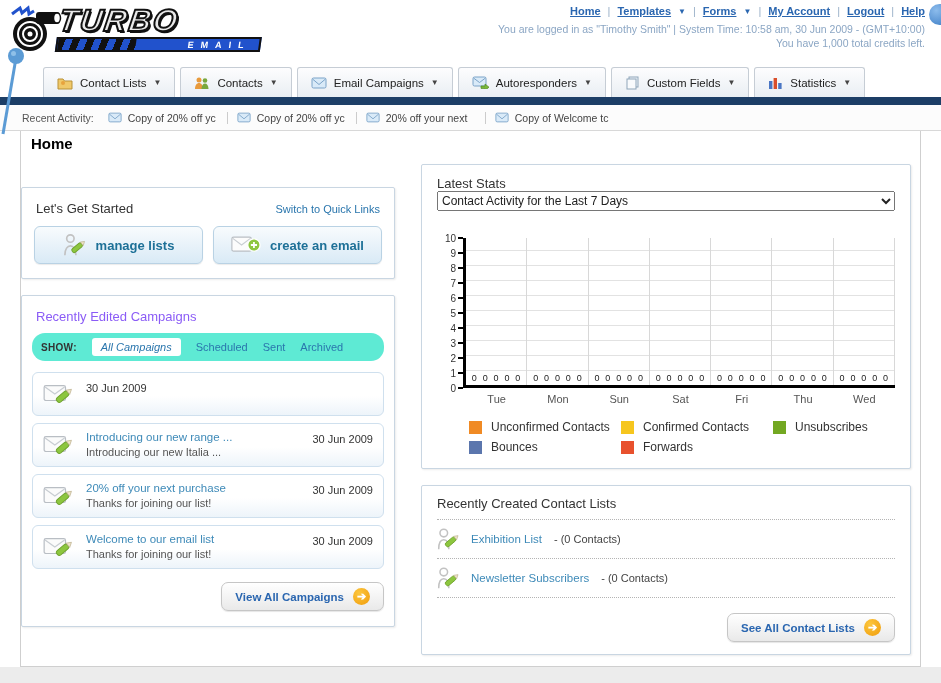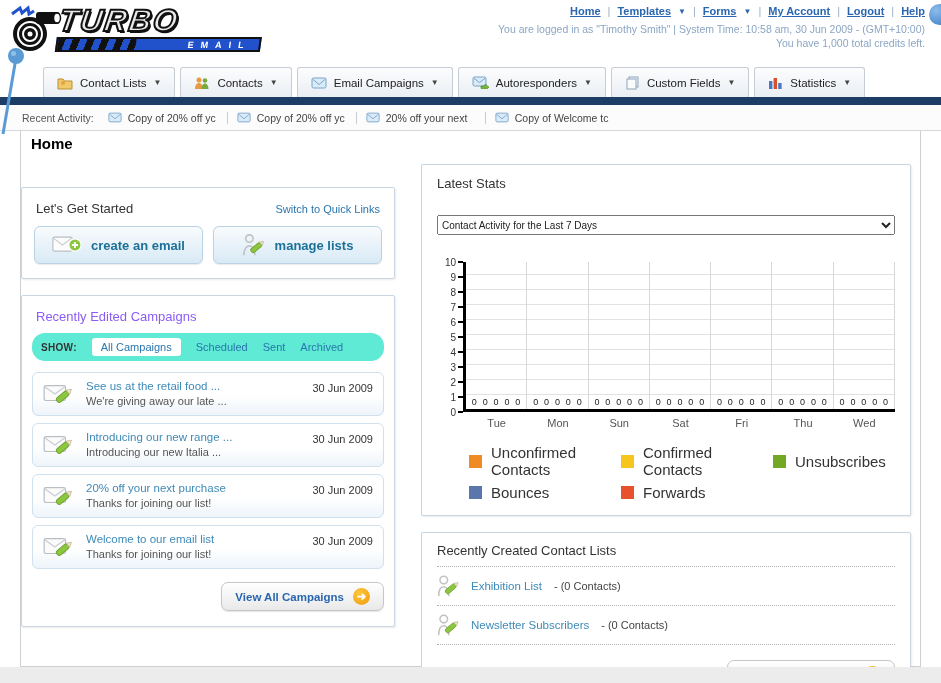"Contact Activity for the Last" .stats-select { font-size: 10px -> 12px; margin-top: 24px -> 0 }
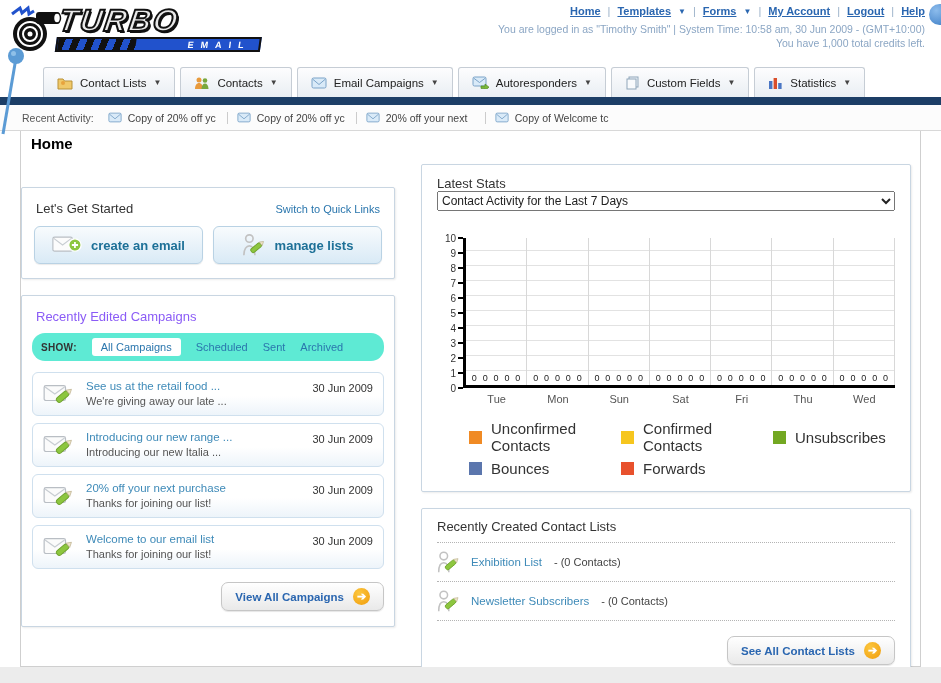"create an email" div.gs-btn { order: before "manage lists" -> after "manage lists" }
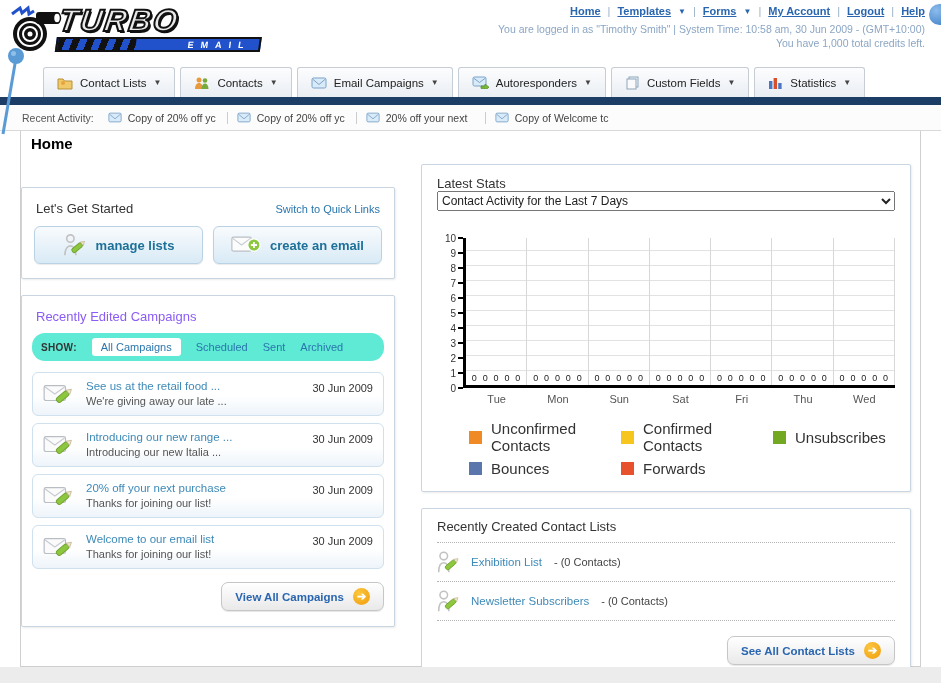"All Campaigns" .filter-link.active { font-style: none -> italic }
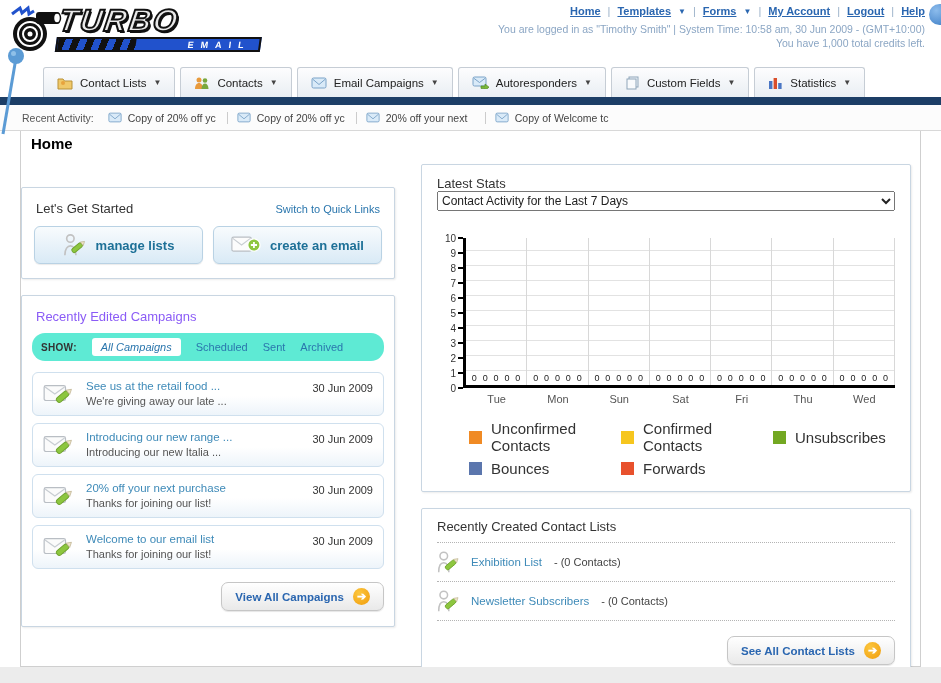"See us at the retail" div.camp-text { html: <div> <div>See us at the retail food ...</div> <div>We're giving away our late ...</div> </div> -> none }
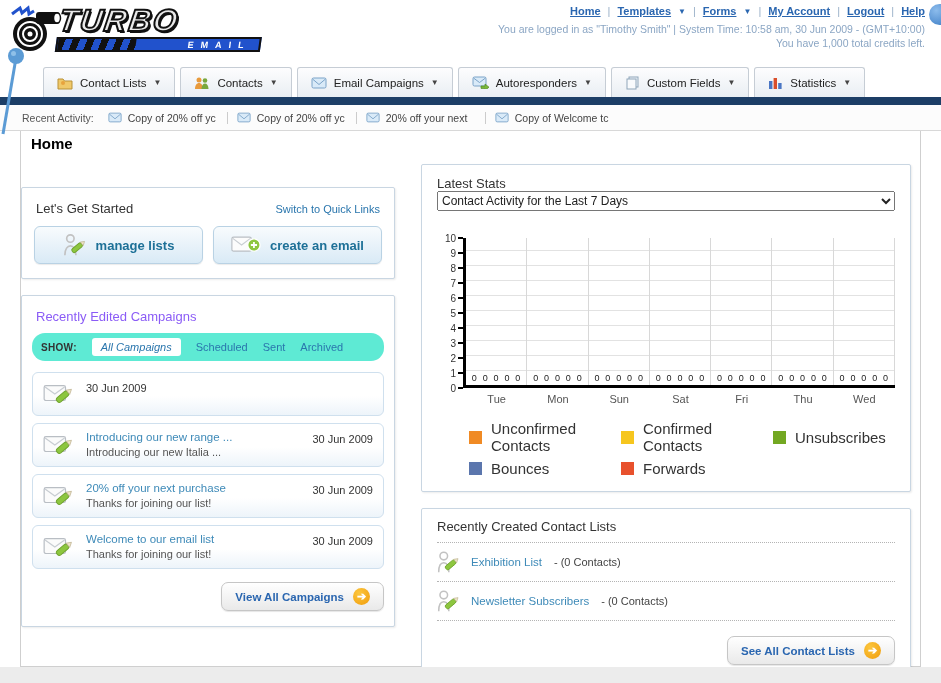"Unconfirmed Contacts" .legend-item { font-size: 15px -> 12px }
